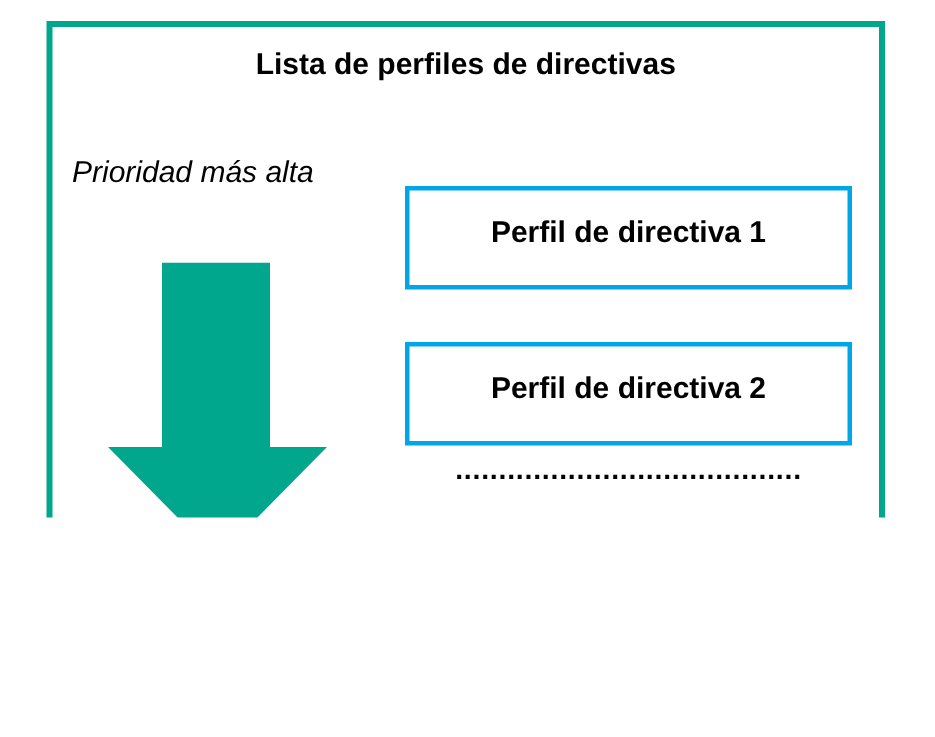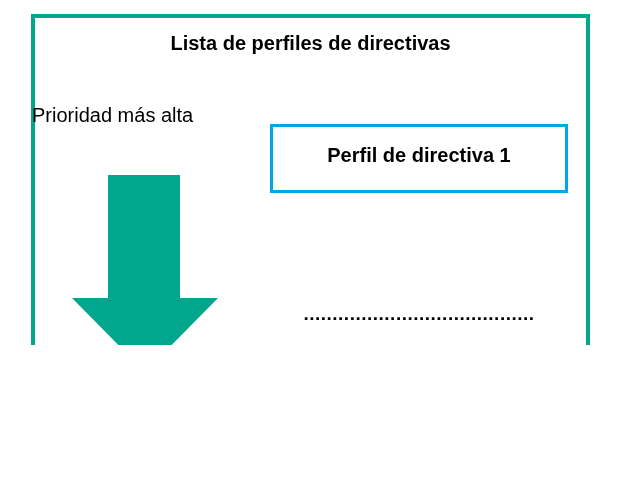"Prioridad más alta" .label-high { font-style: none -> italic; left: 32px -> 48px }
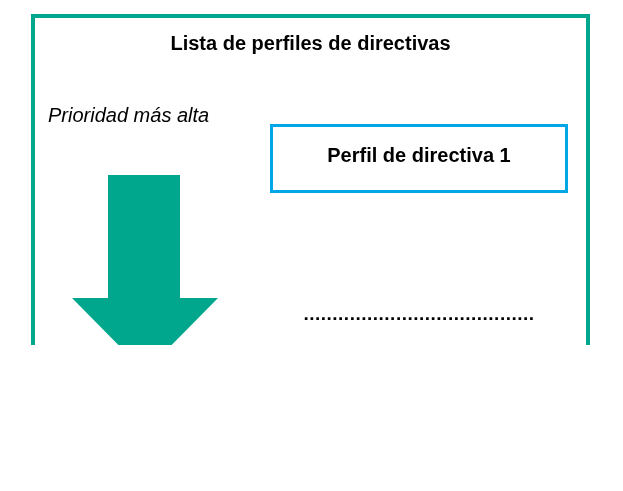"Perfil de directiva 2" div.profile-box { html: none -> <div>Perfil de directiva 2</div> }
